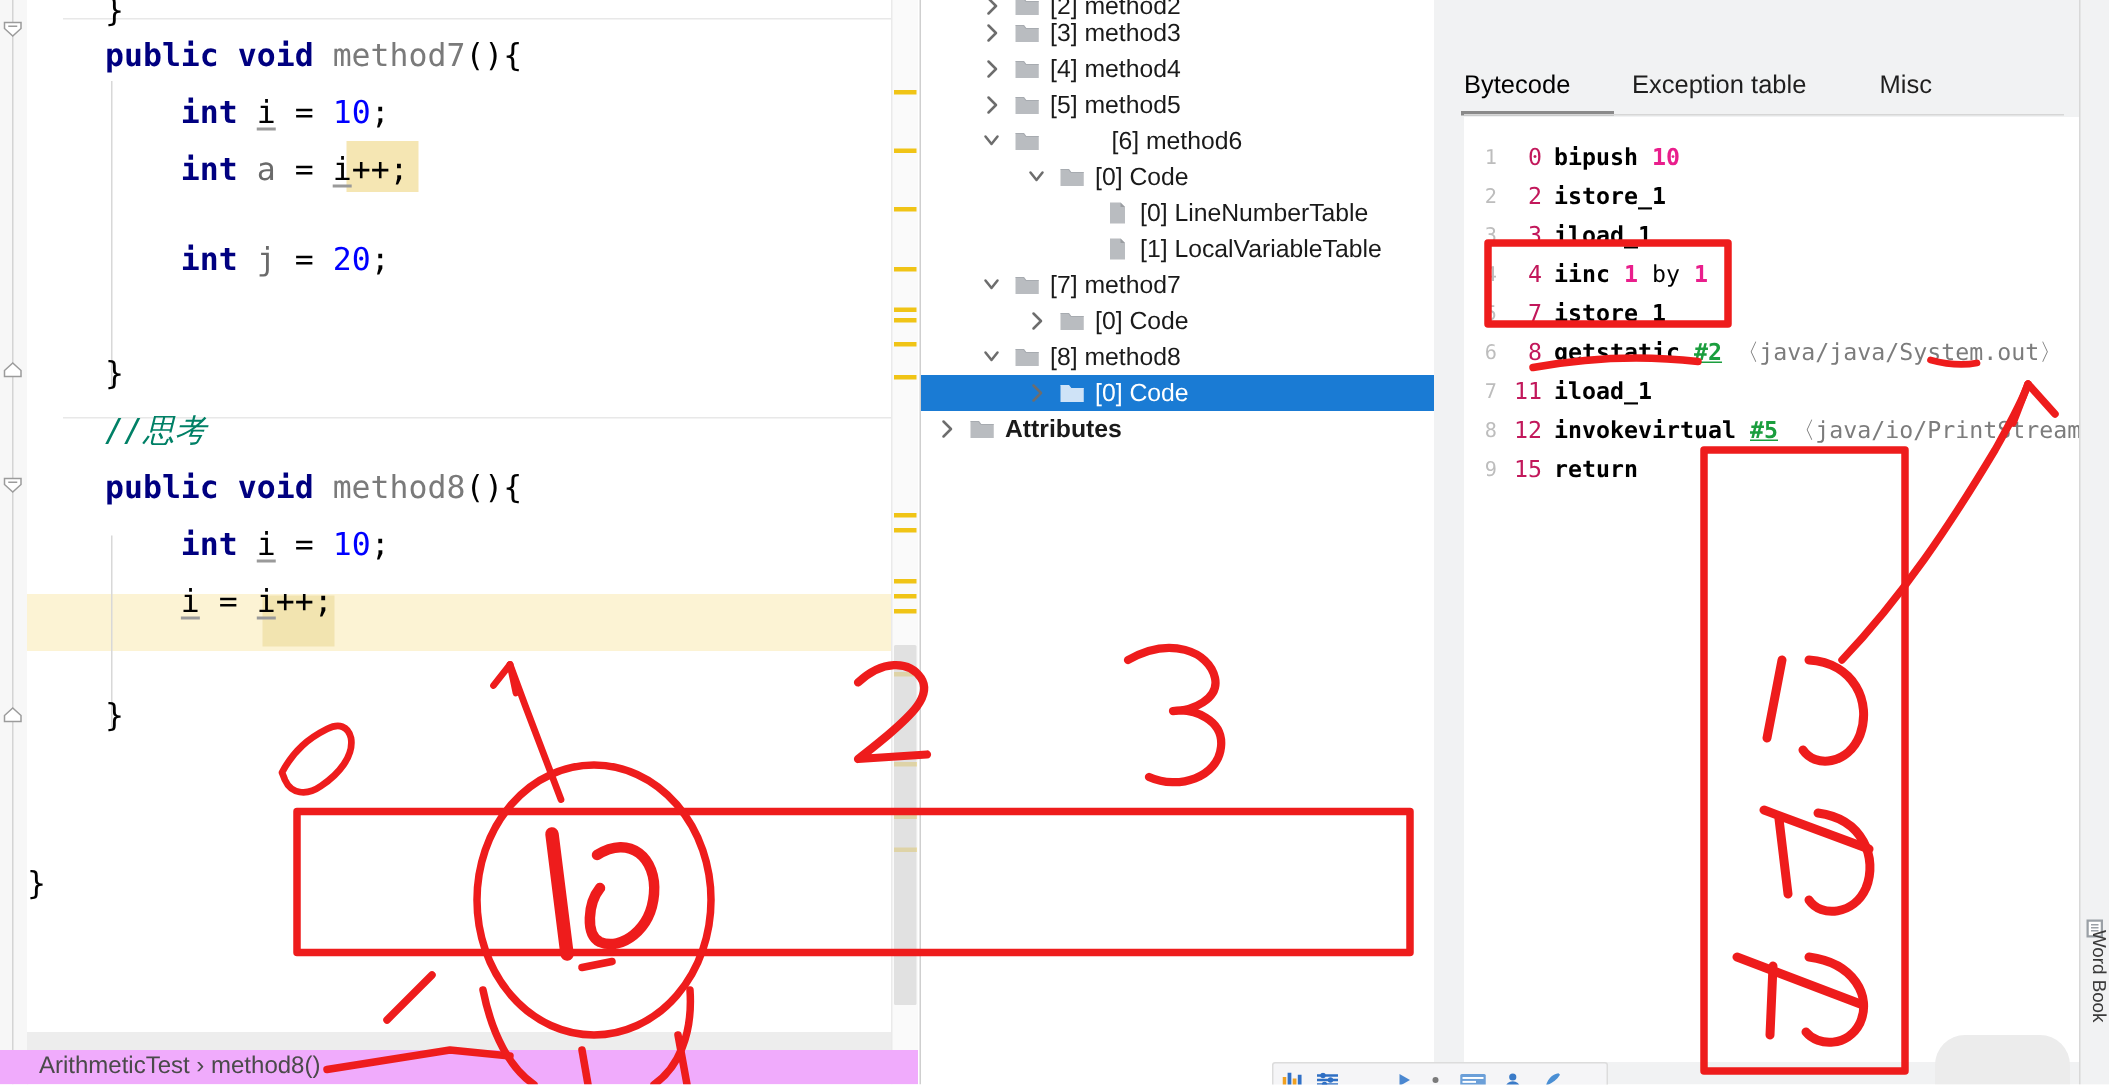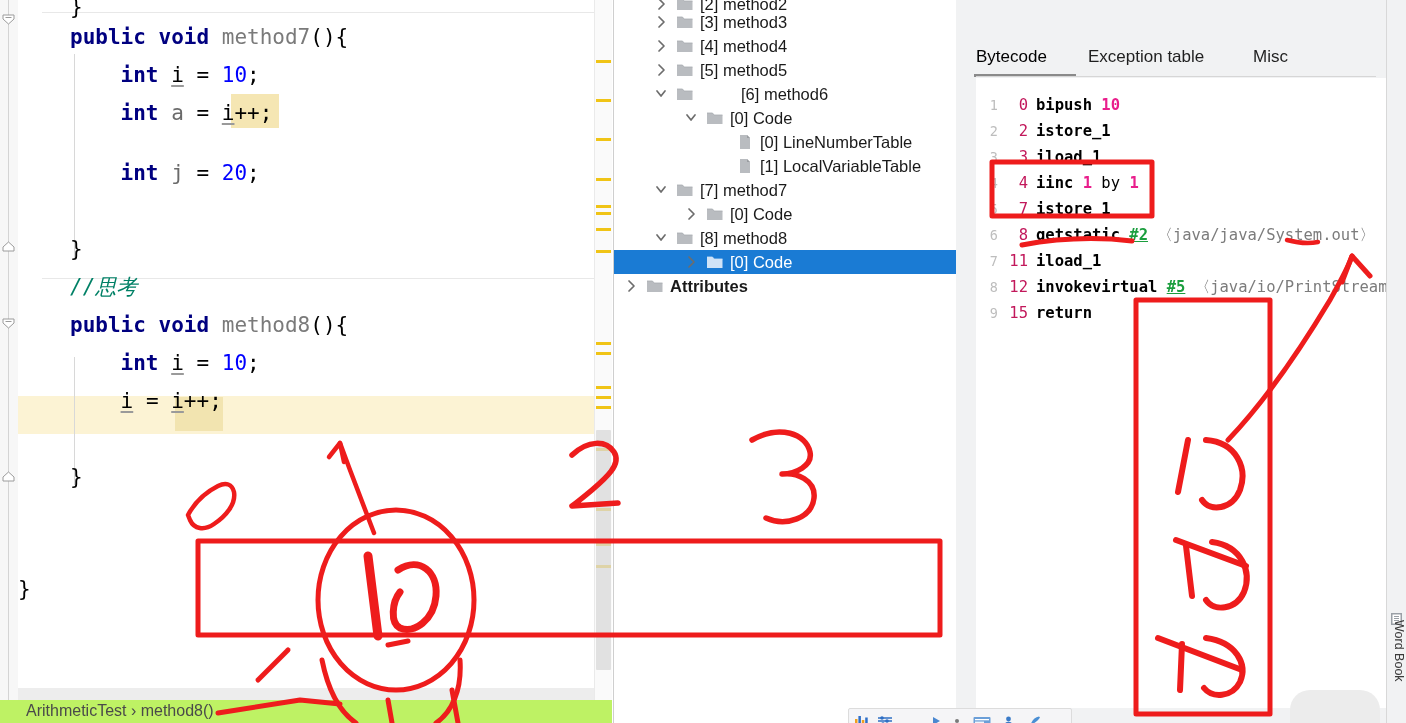"ArithmeticTest › method8()" #breadcrumb { background: #bef264 -> #f0abfc }
